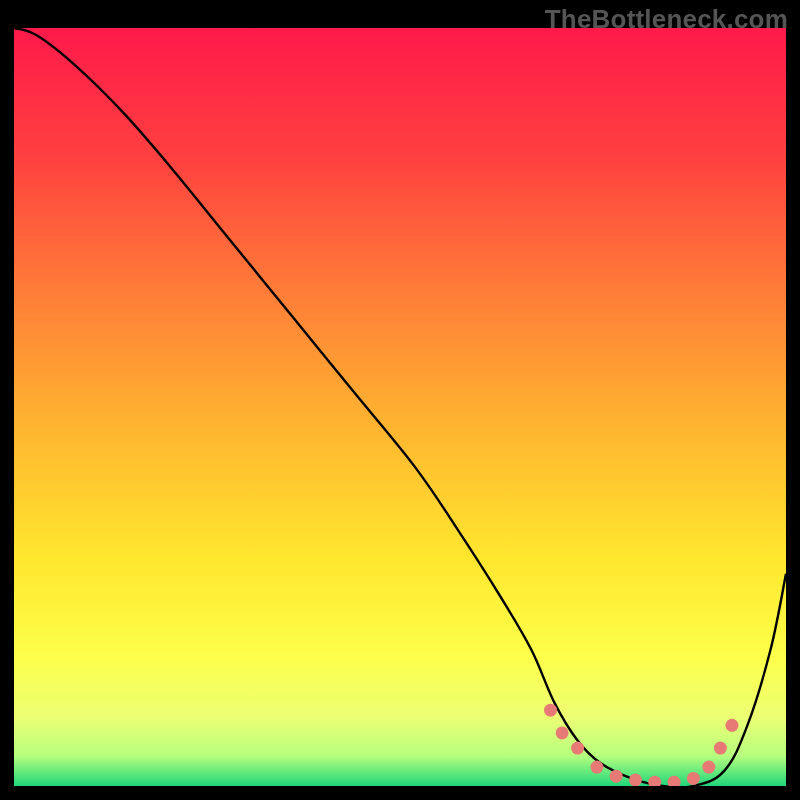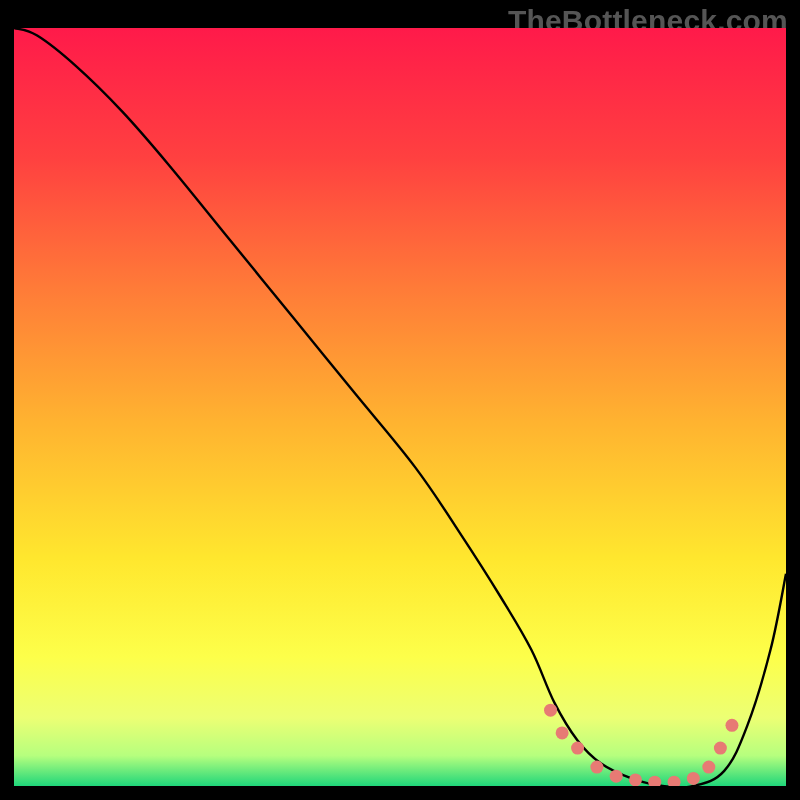"TheBottleneck.com" .watermark { font-size: 30px -> 26px }
